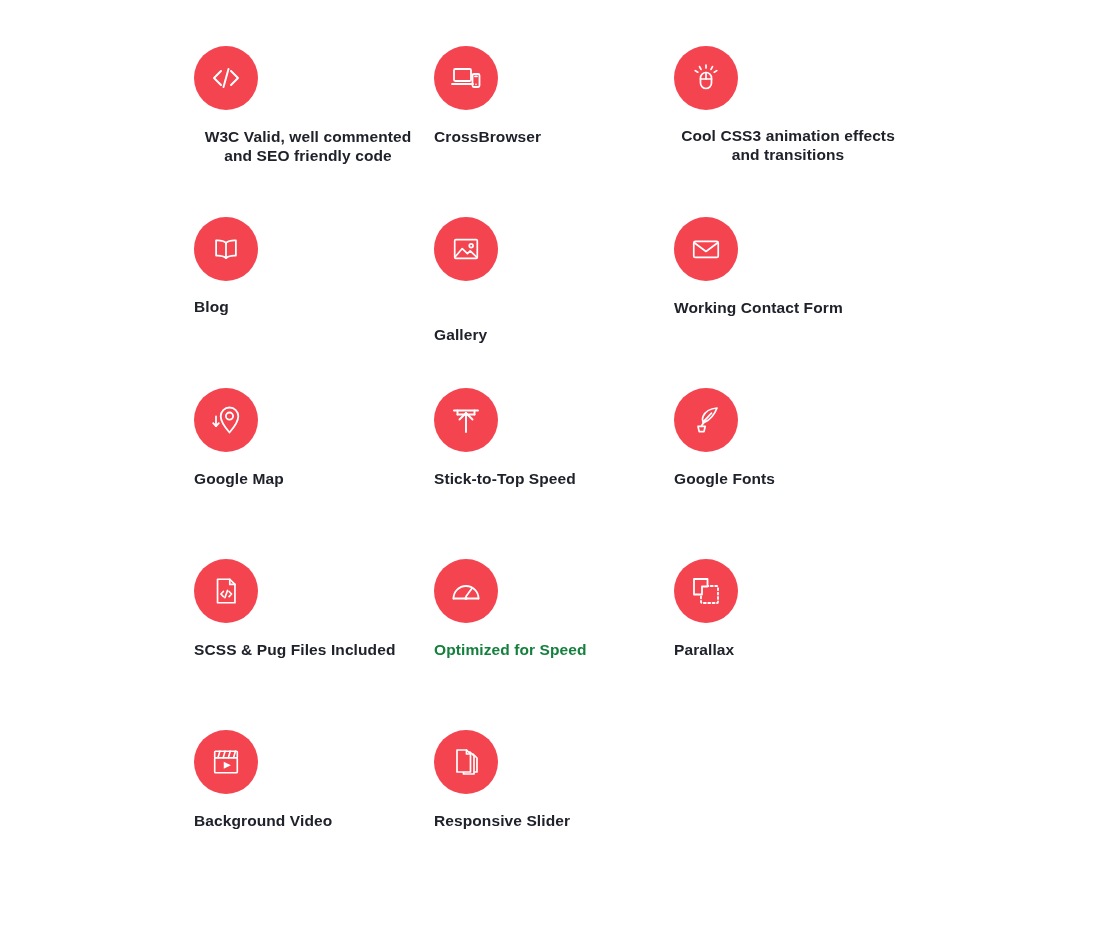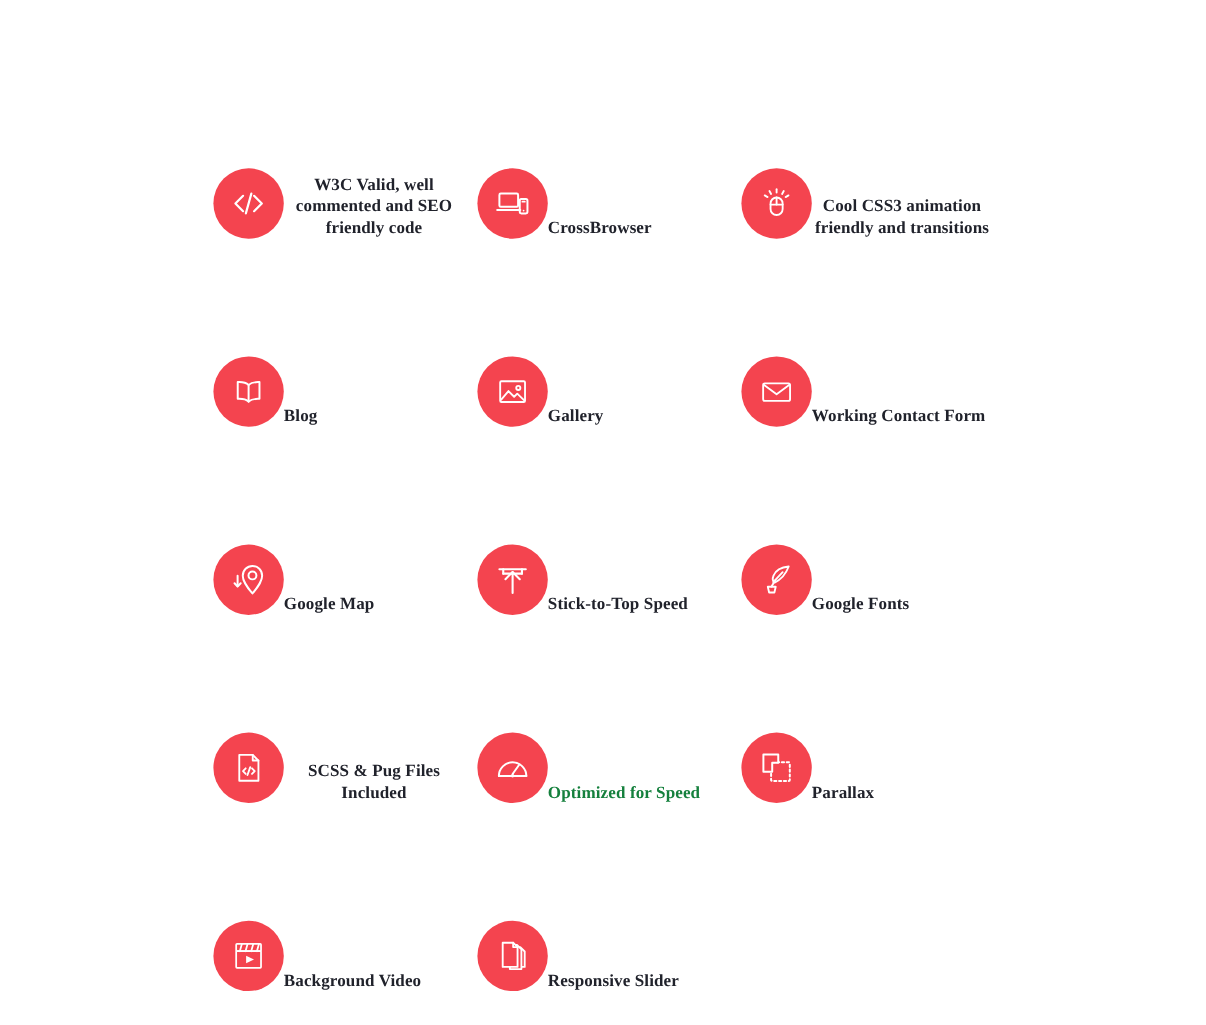"W3C Valid, well commented and" .feature-item { align-items: flex-end -> flex-start; flex-direction: row -> column; font-family: Liberation Serif, serif -> none }
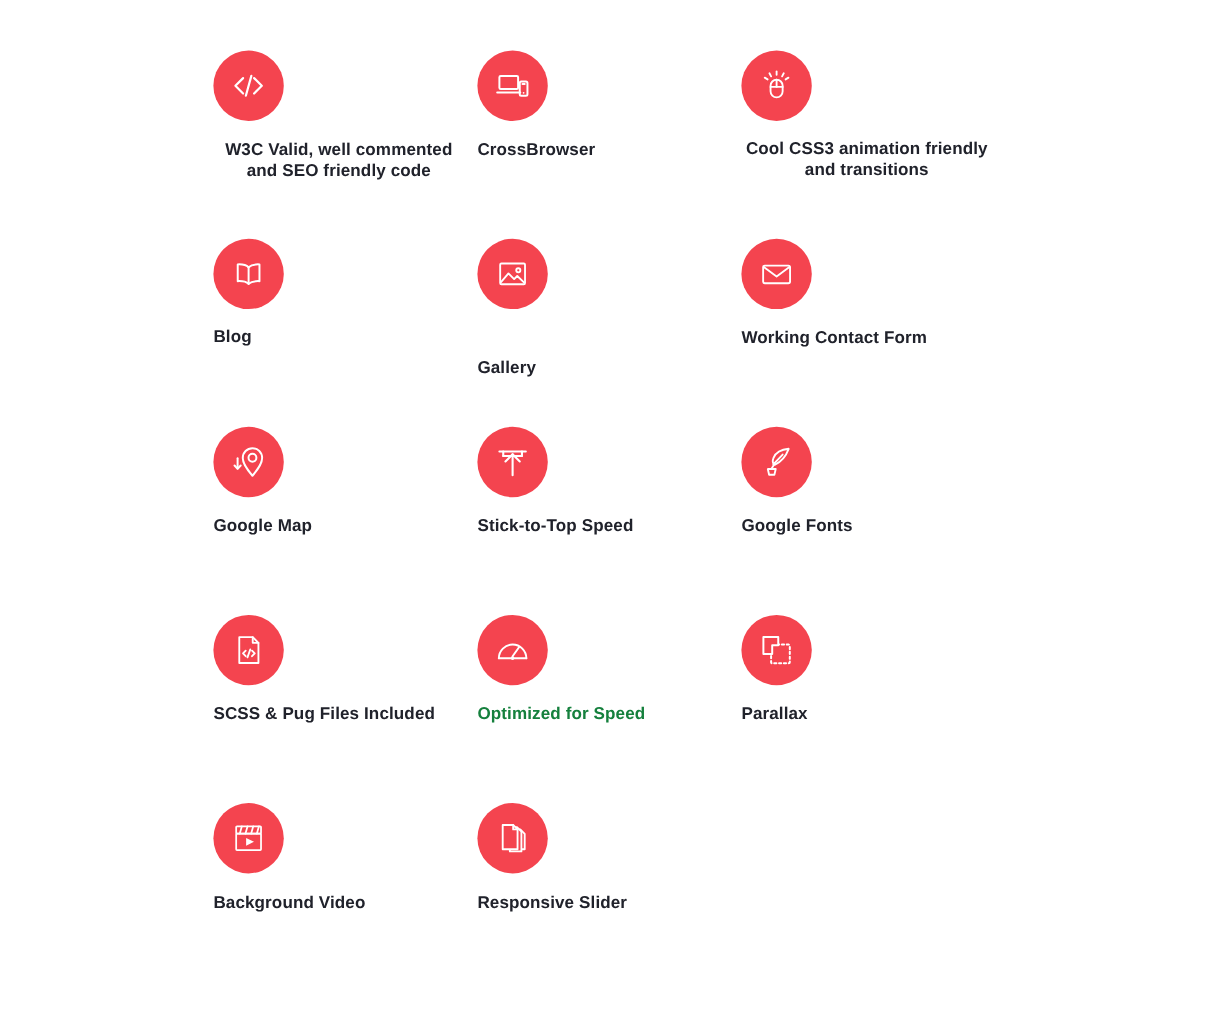"Cool CSS3 animation friendly and" div.feature-label { text: friendly -> effects }
